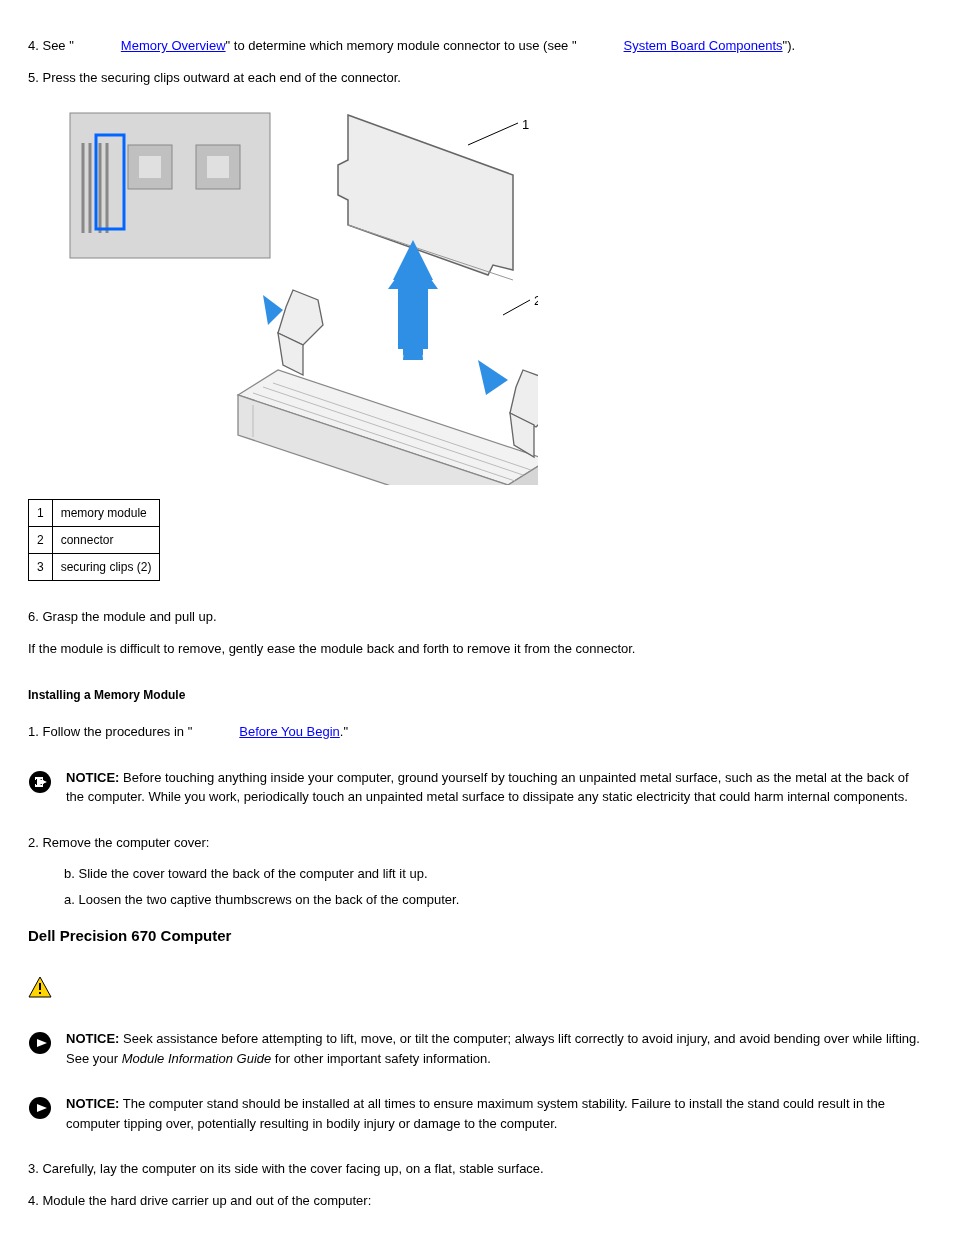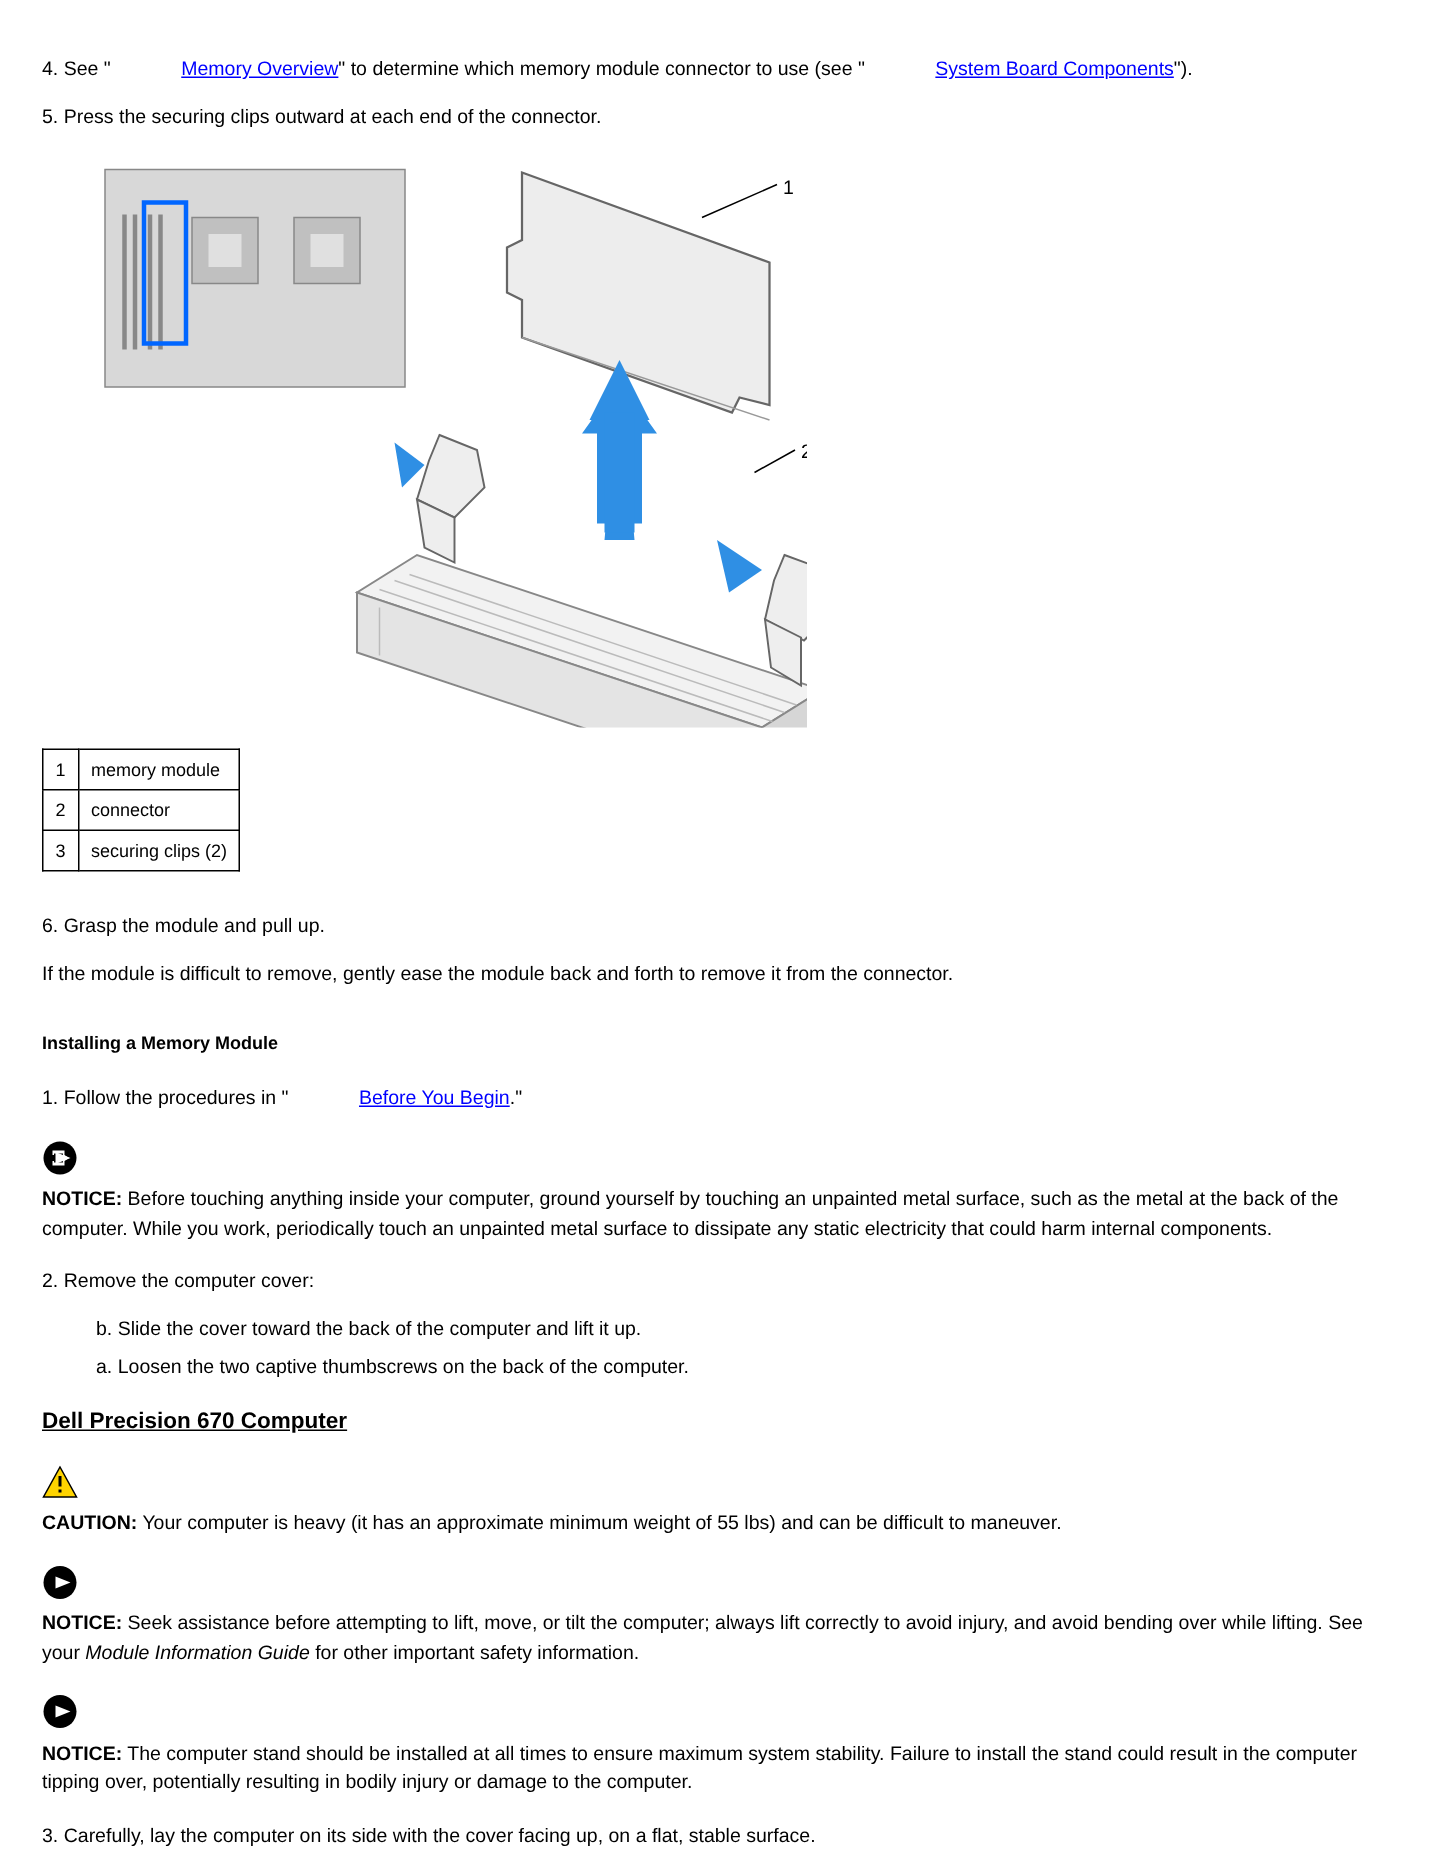"NOTICE: Before touching anything inside" .callout { flex-direction: column -> none; margin: 16px 0 -> 26px 0 }
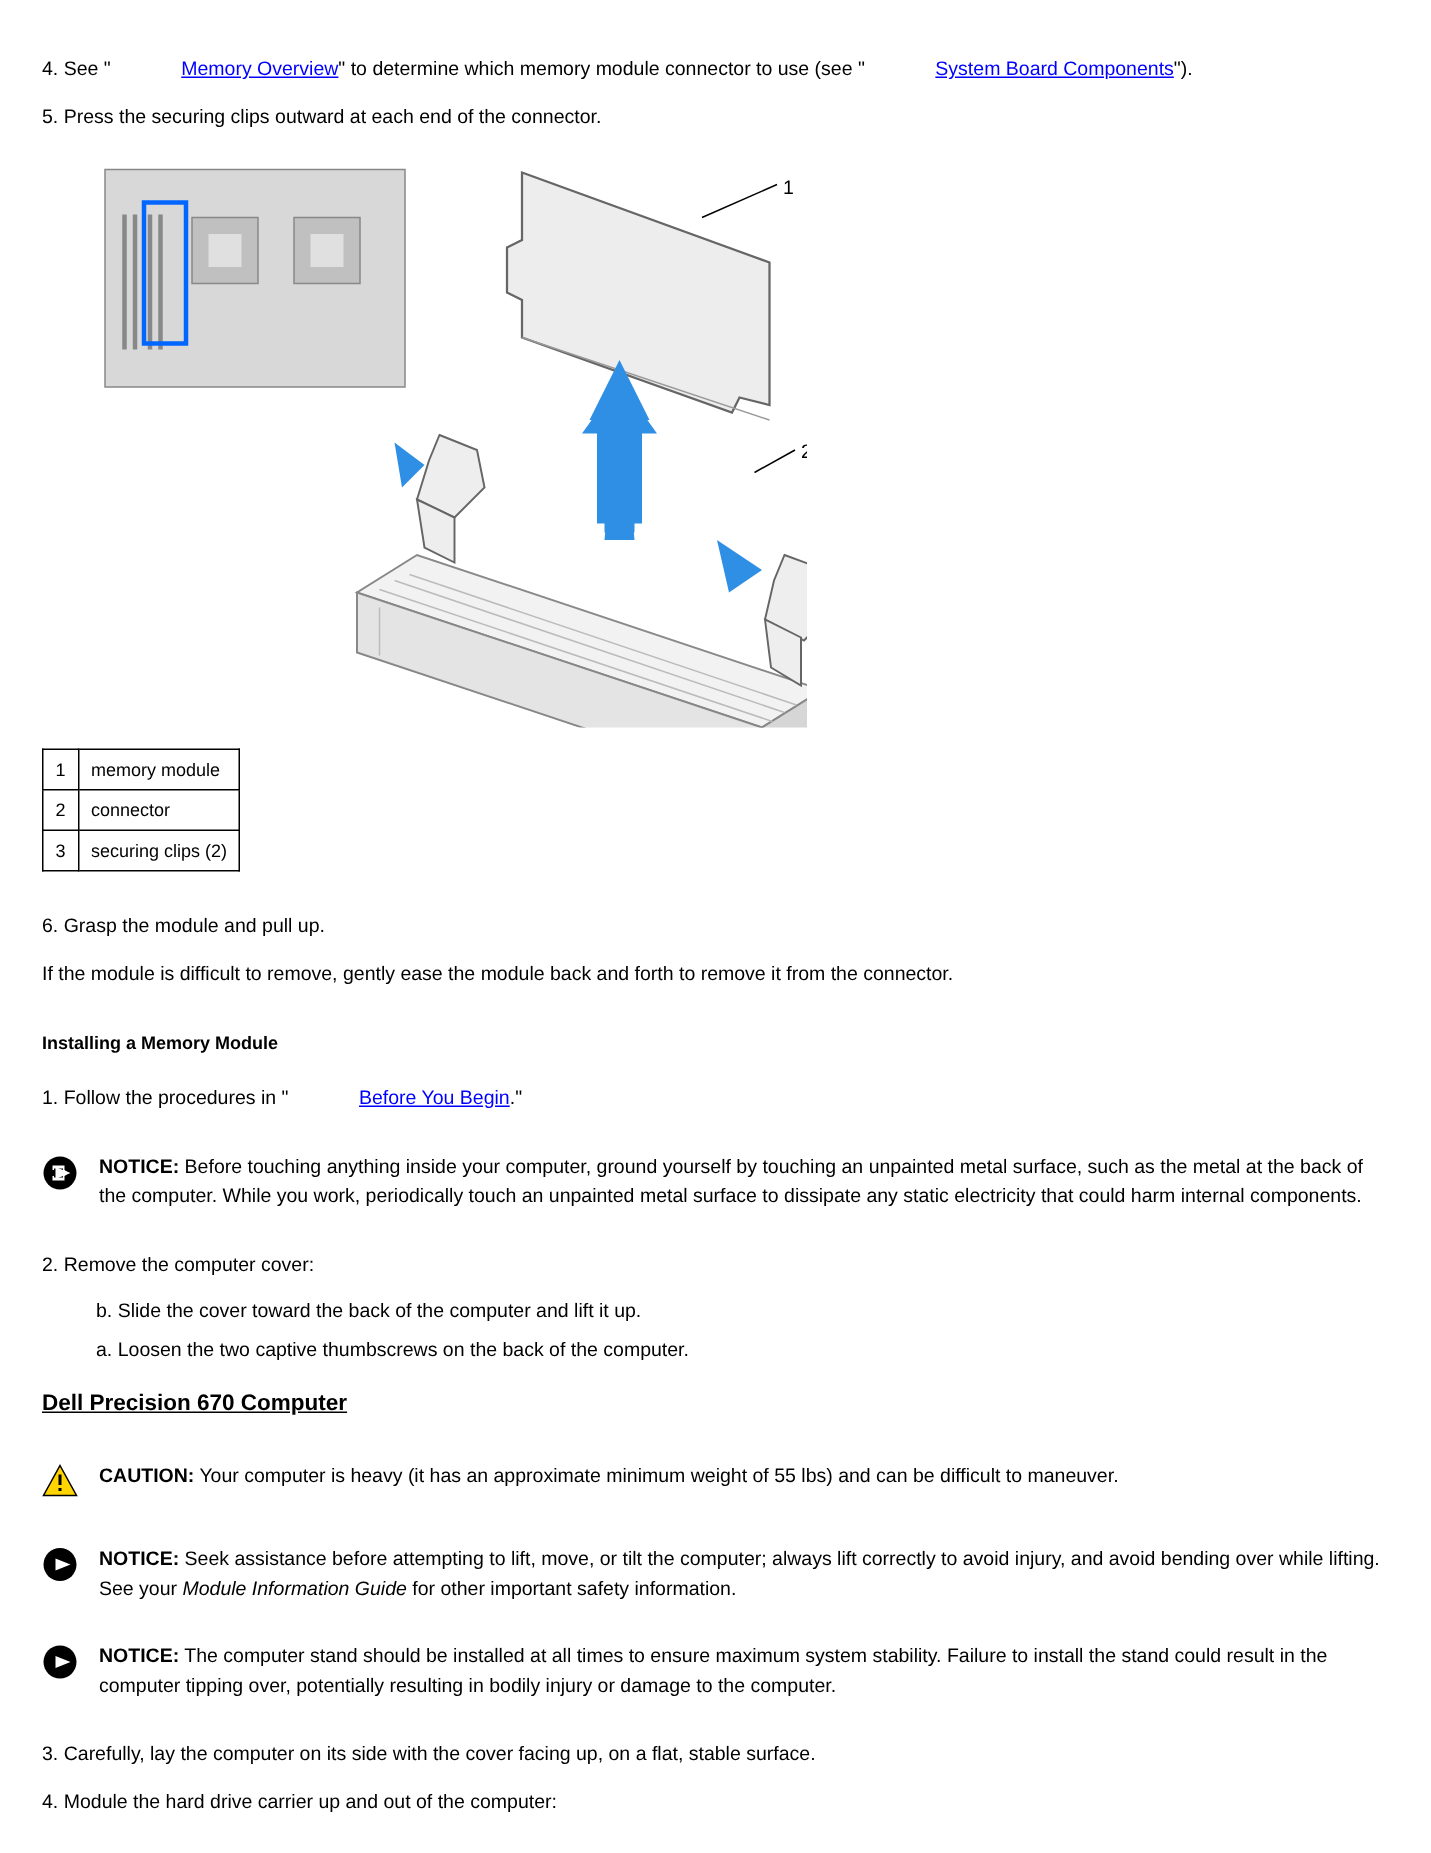"Dell Precision 670 Computer" .subheading { text-decoration: underline -> none }
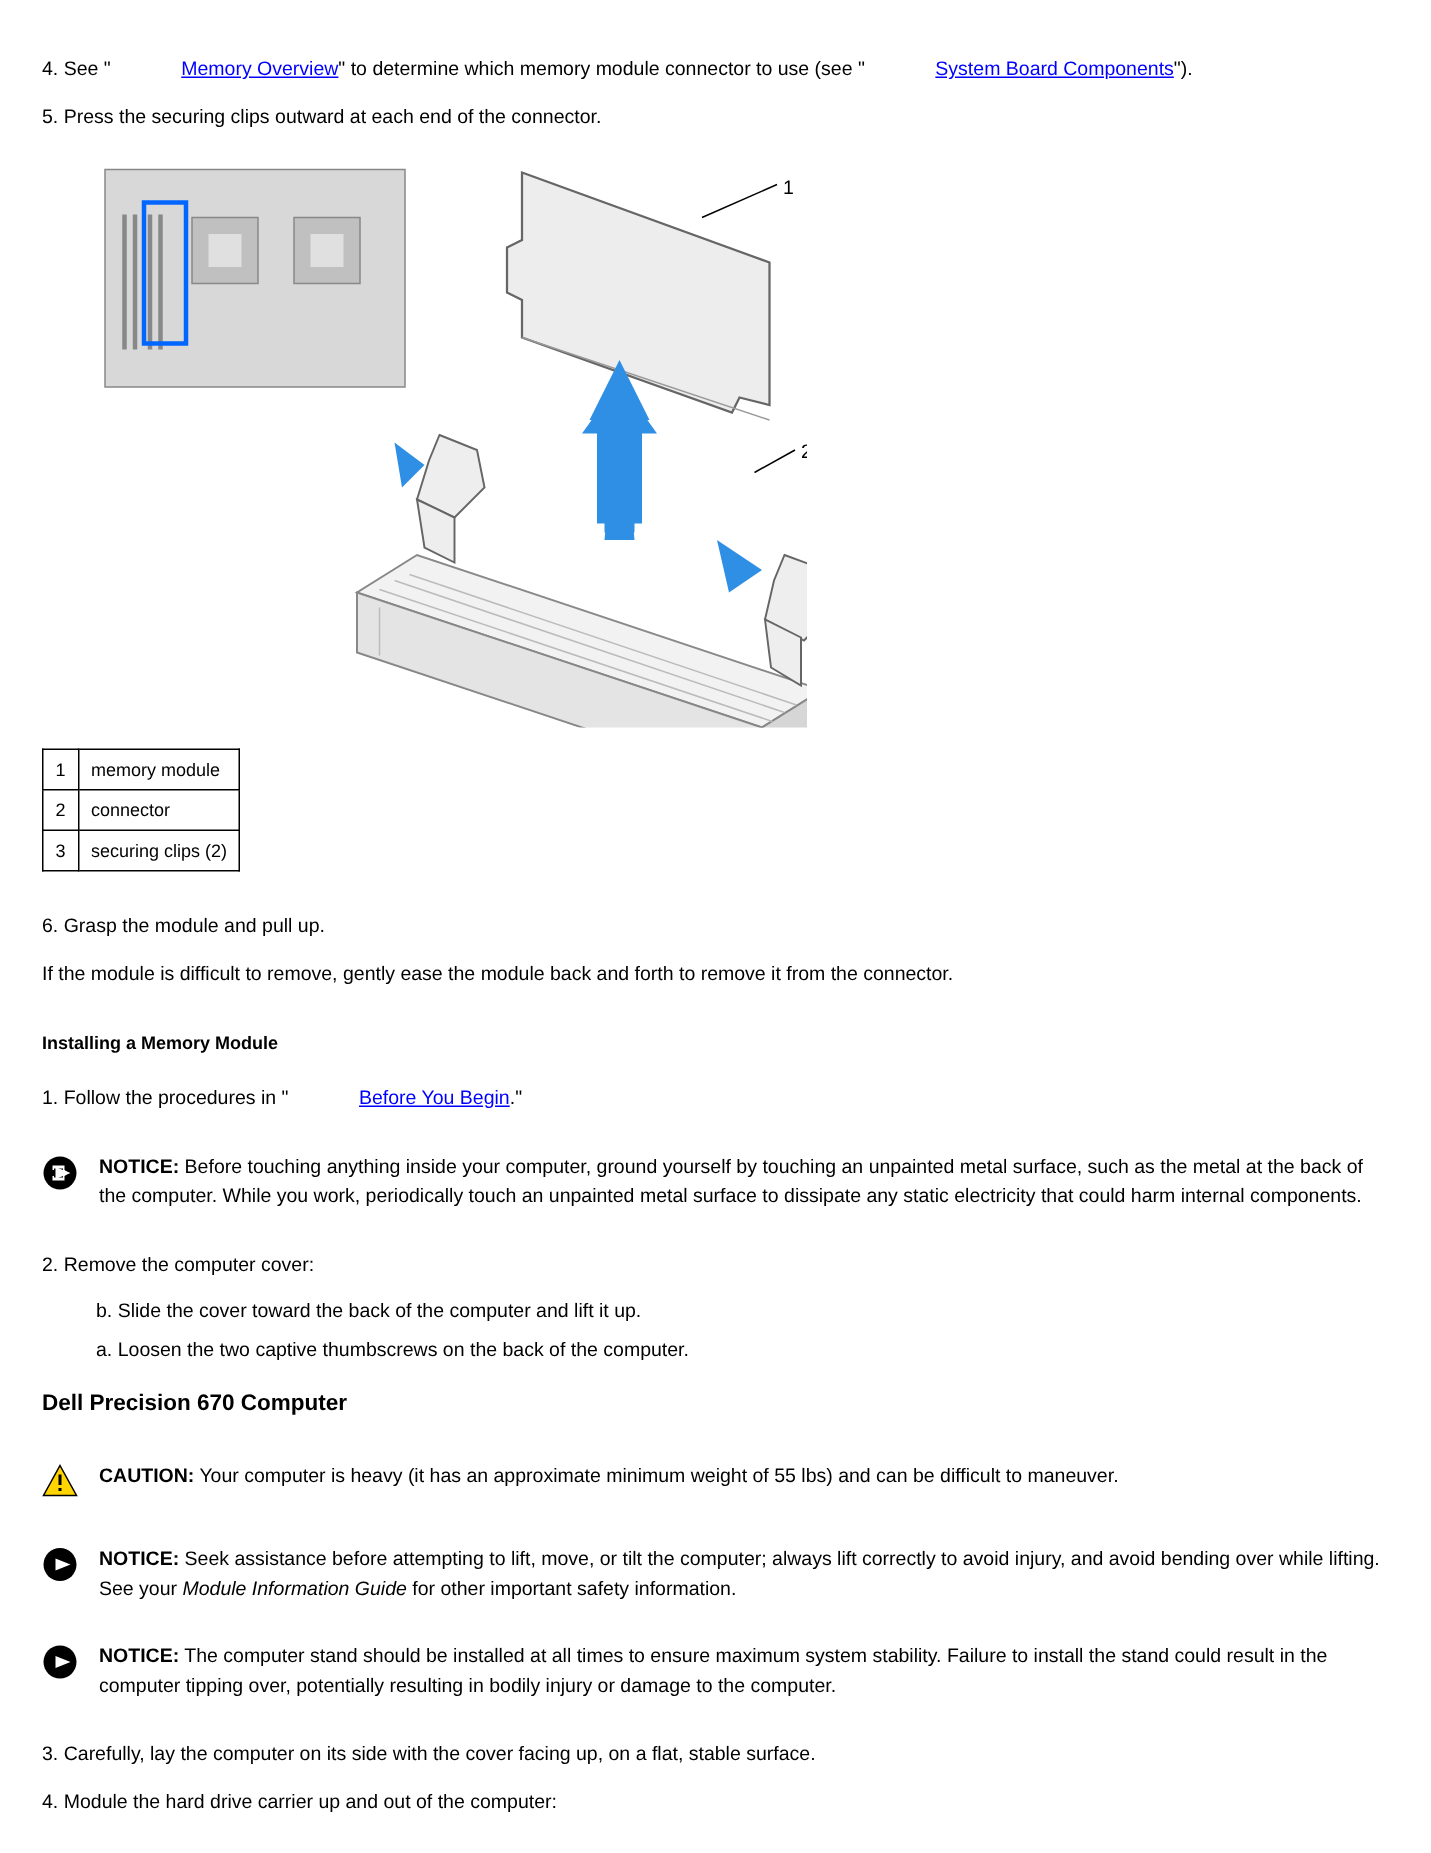"CAUTION: Your computer is heavy" span.text { html: <span> <b>CAUTION:</b> <span>Your computer is heavy (it has an approximate minimum weight of 55 lbs) and can be difficult to maneuver.</span> </span> -> none }
